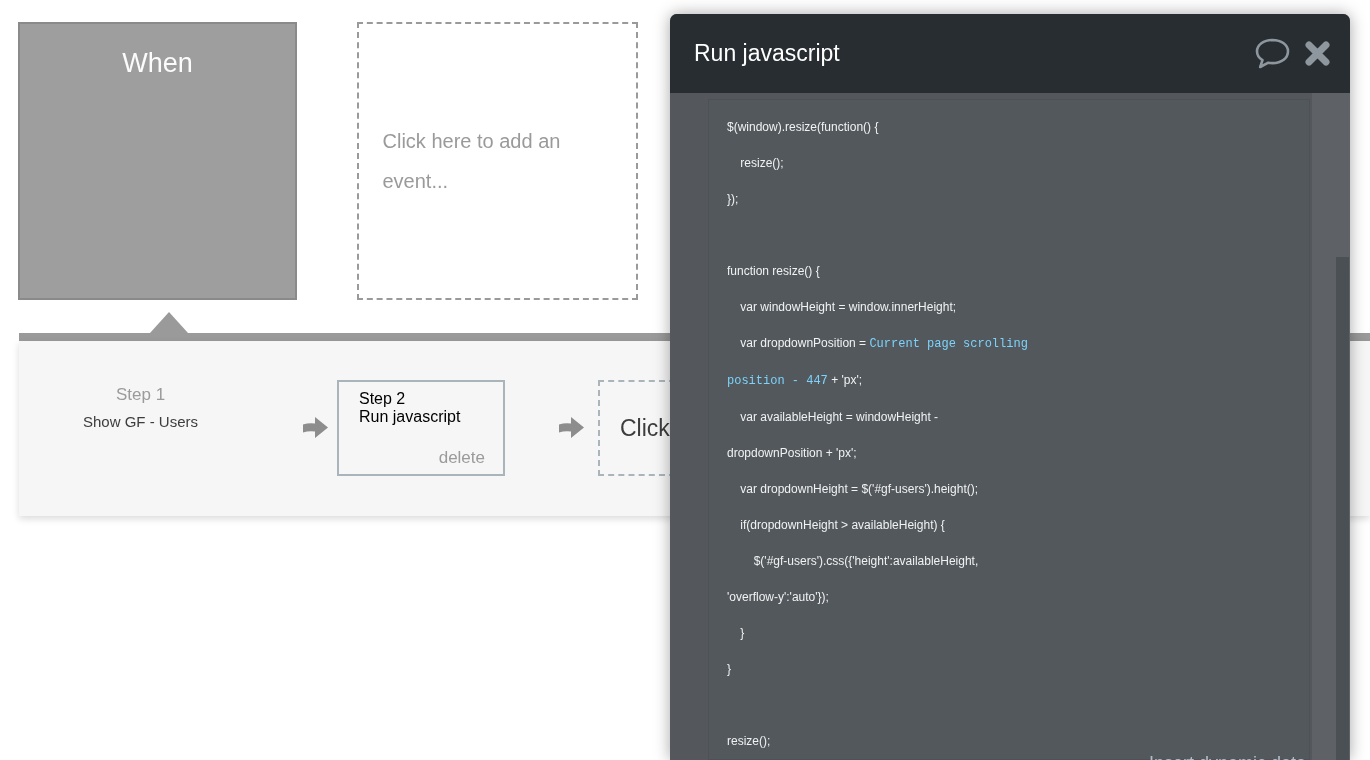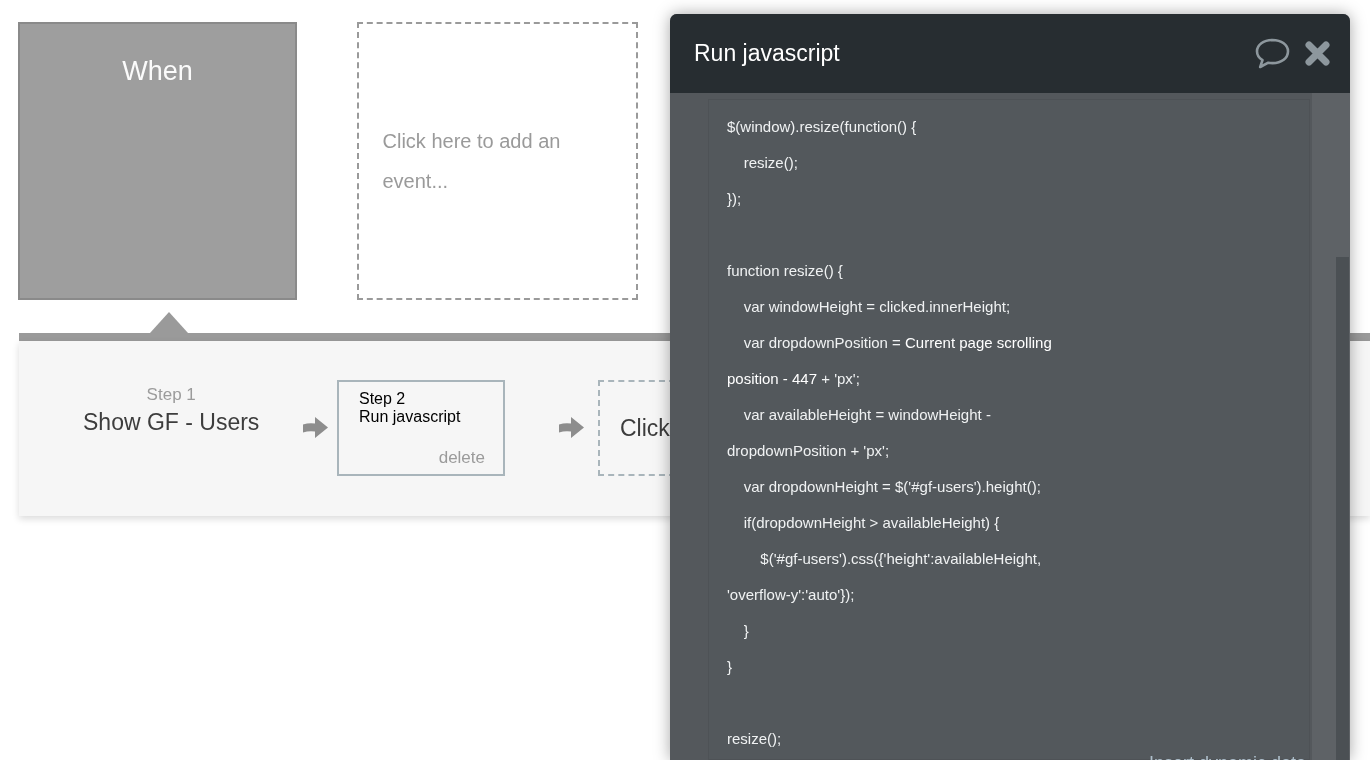"When" .event-card .title { margin-top: 32px -> 24px }
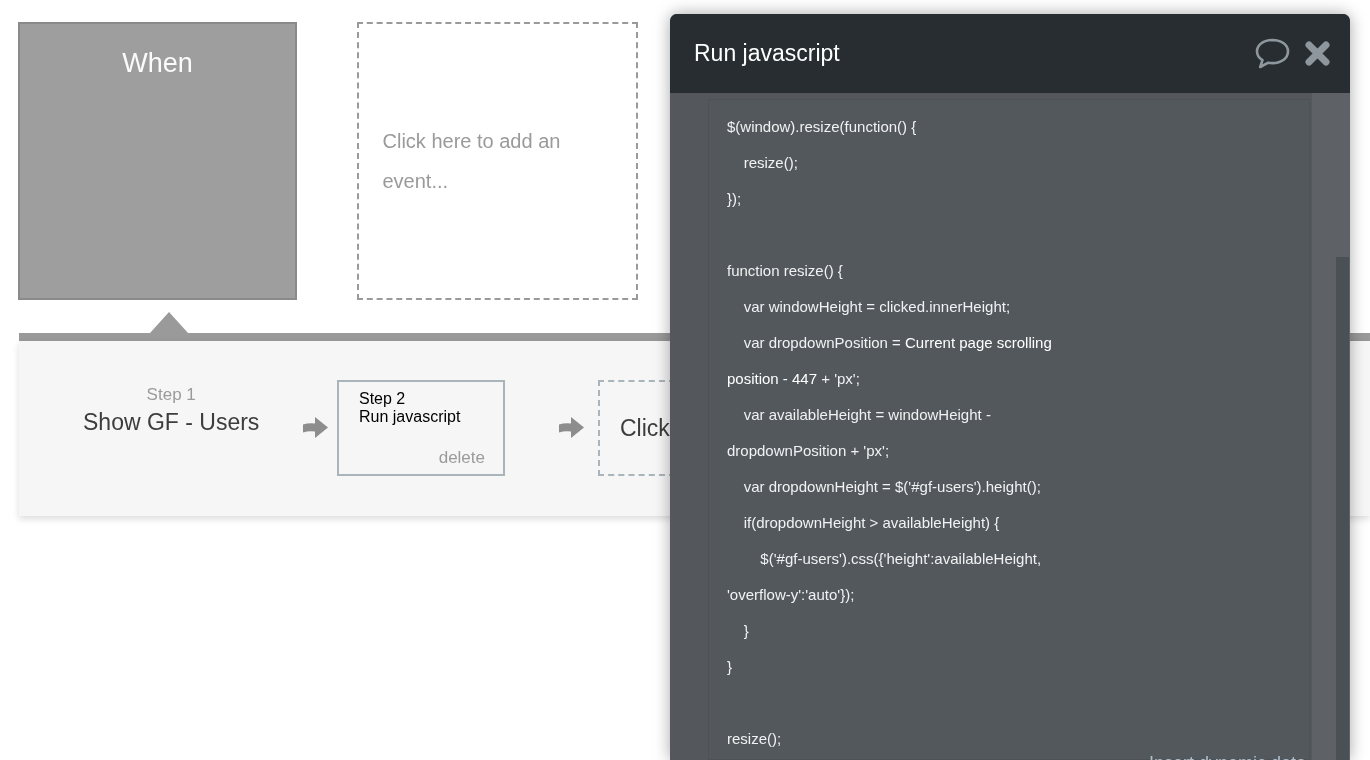"$(window).resize(function() {" .code-line { font-size: 15px -> 12px }
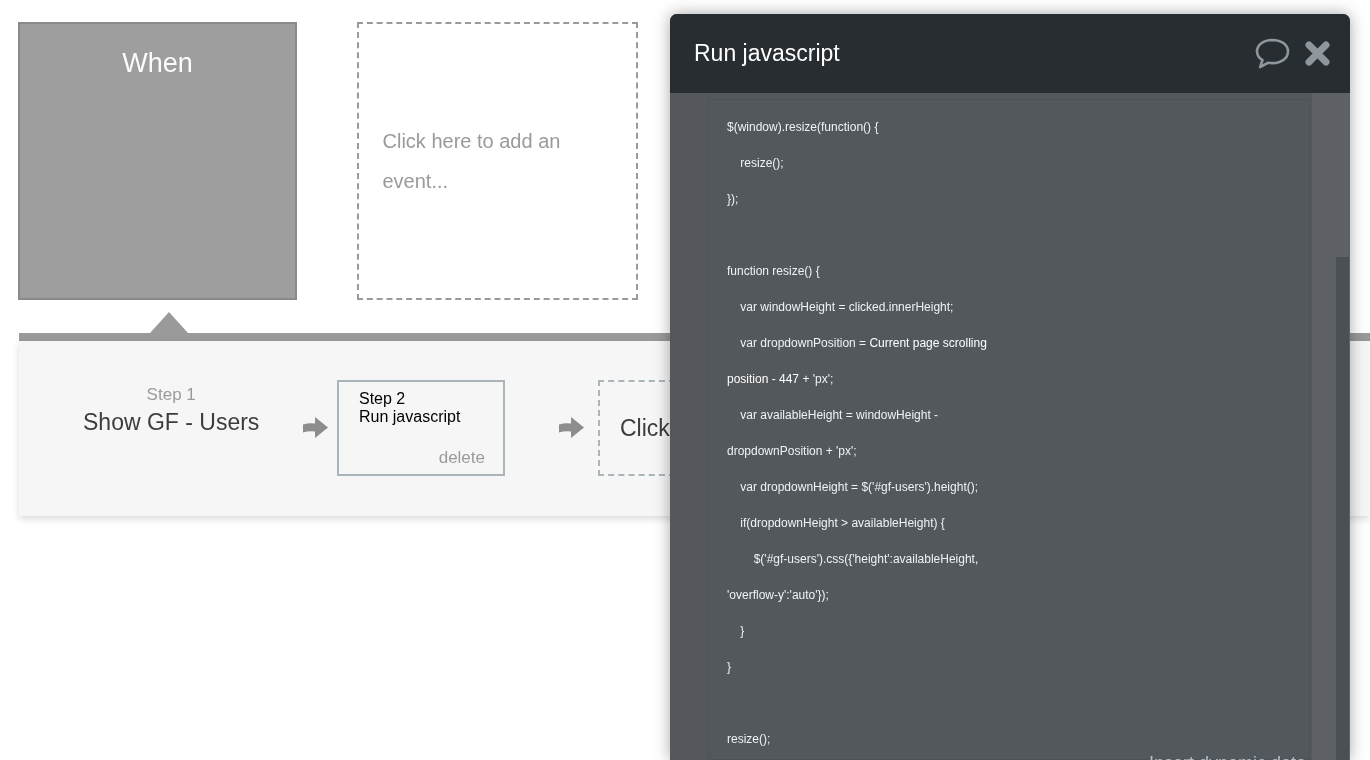"var windowHeight = clicked.innerHeight;" span { text: clicked.innerHeight -> window.innerHeight }
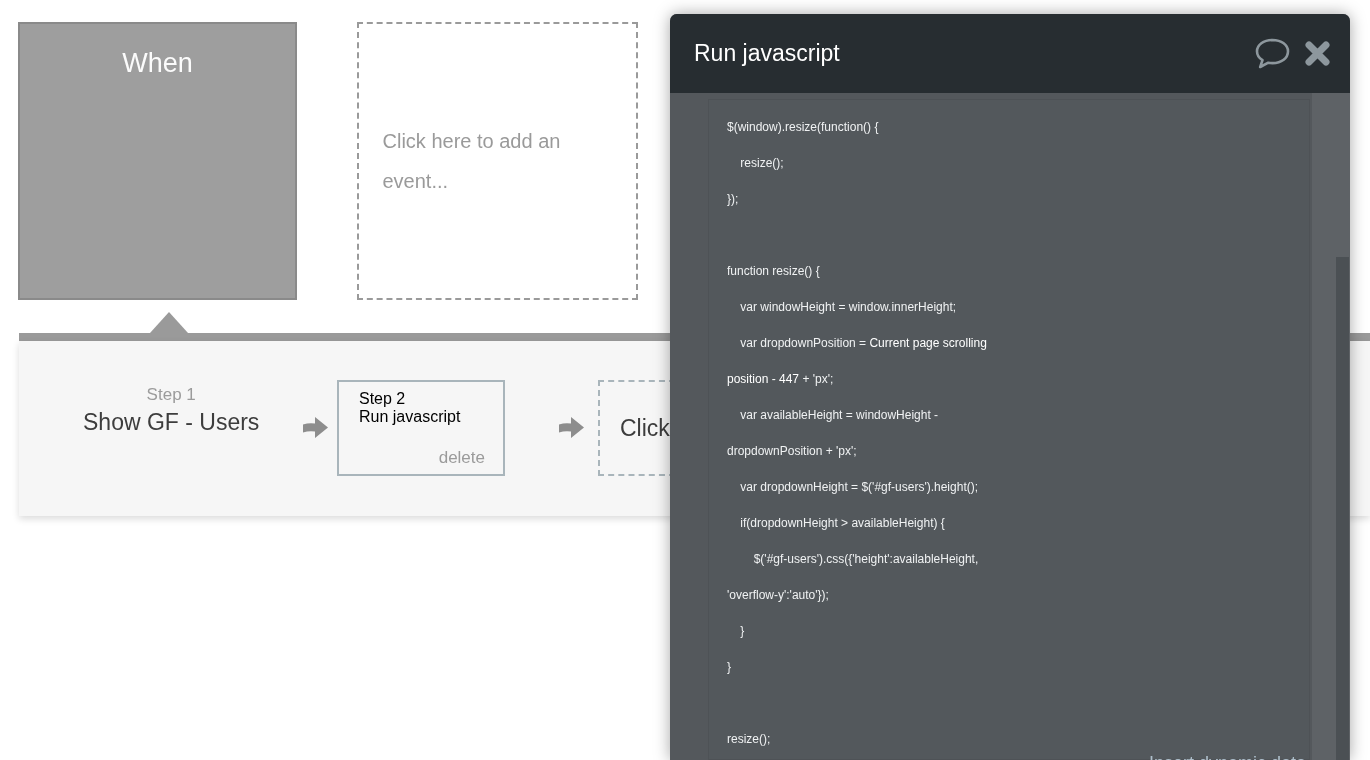"Current page scrolling" .code-line .dyn { color: #ffffff -> #7dd3fc; font-family: none -> Liberation Mono, monospace }
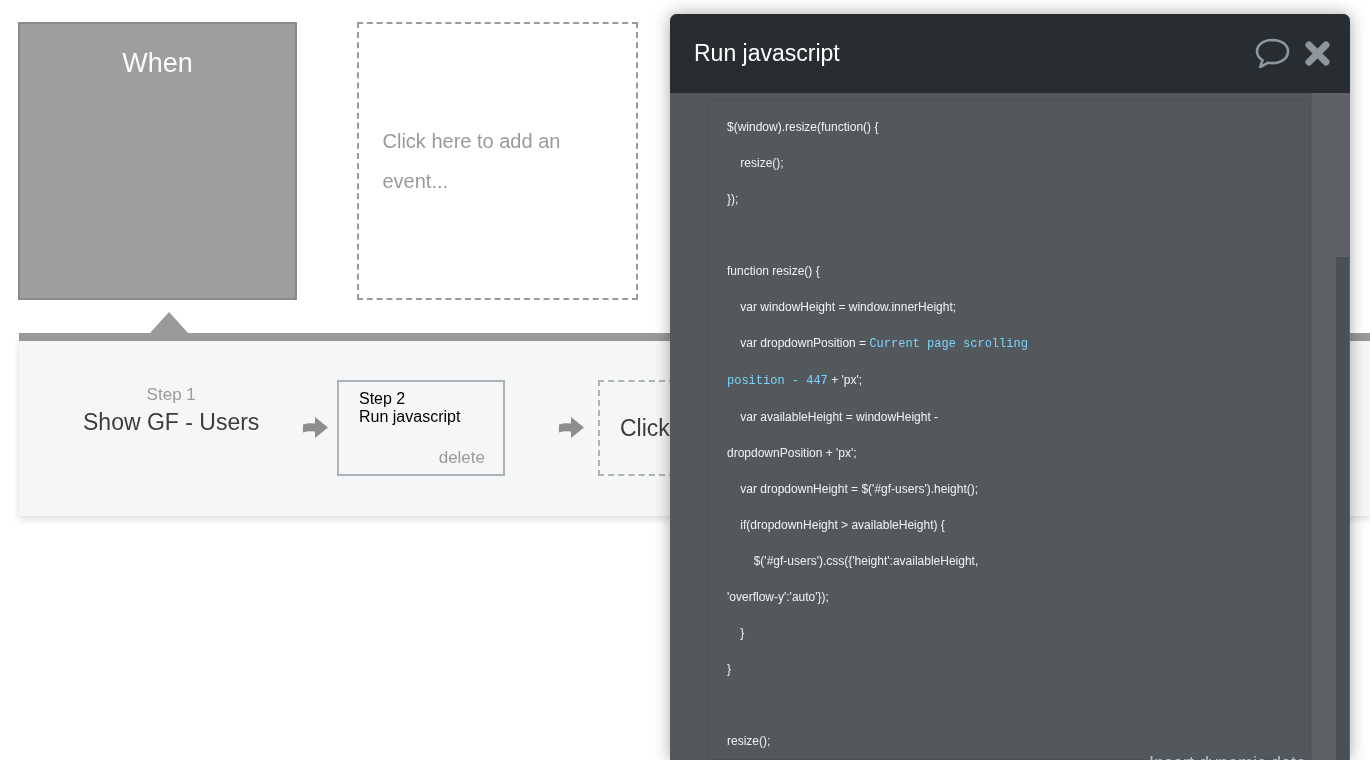"Show GF - Users" .step .action { font-size: 23px -> 15px }
